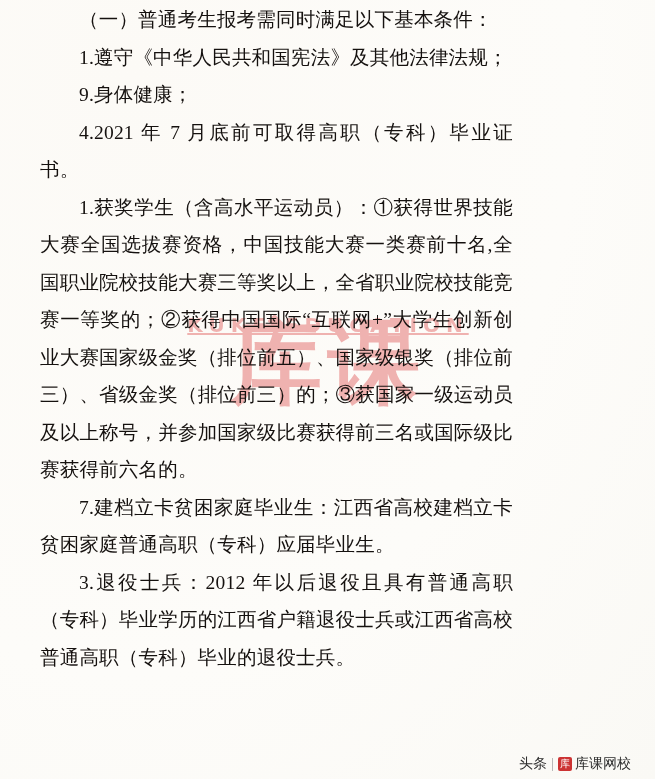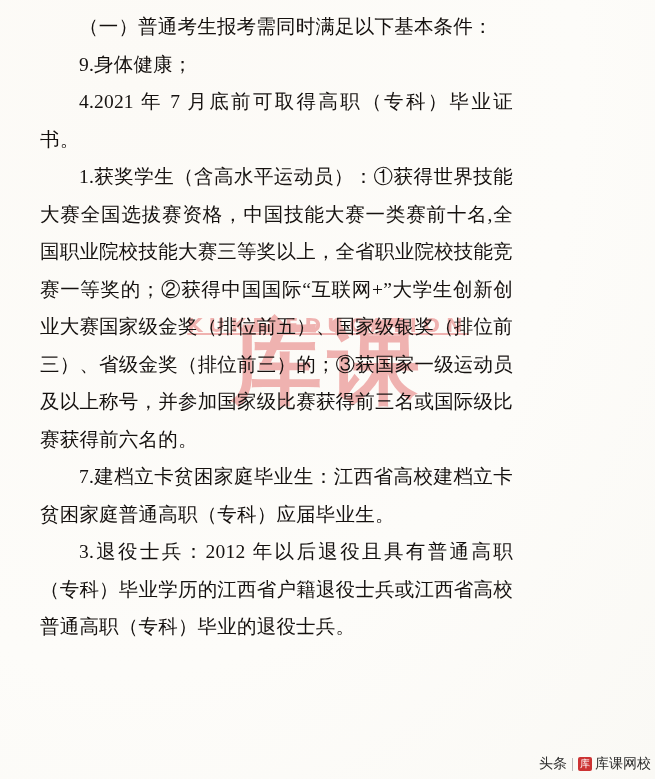"（一）普通考生报考需同时满足以下基本条件：" #content { padding: 8px 38px 0 40px -> 1px 38px 0 40px }
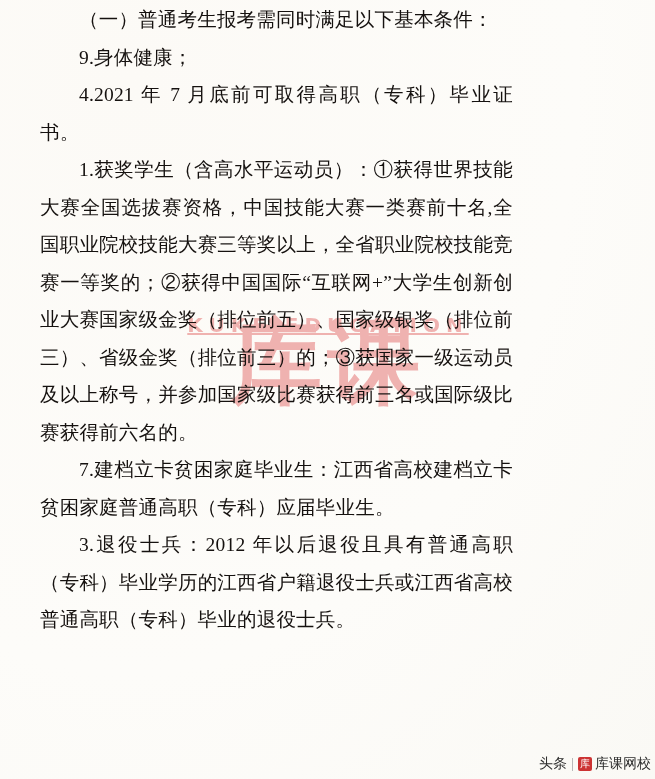"1.遵守《中华人民共和国宪法》及其他法律法规；" p.para { html: none -> <p>1.遵守《中华人民共和国宪法》及其他法律法规；</p> }
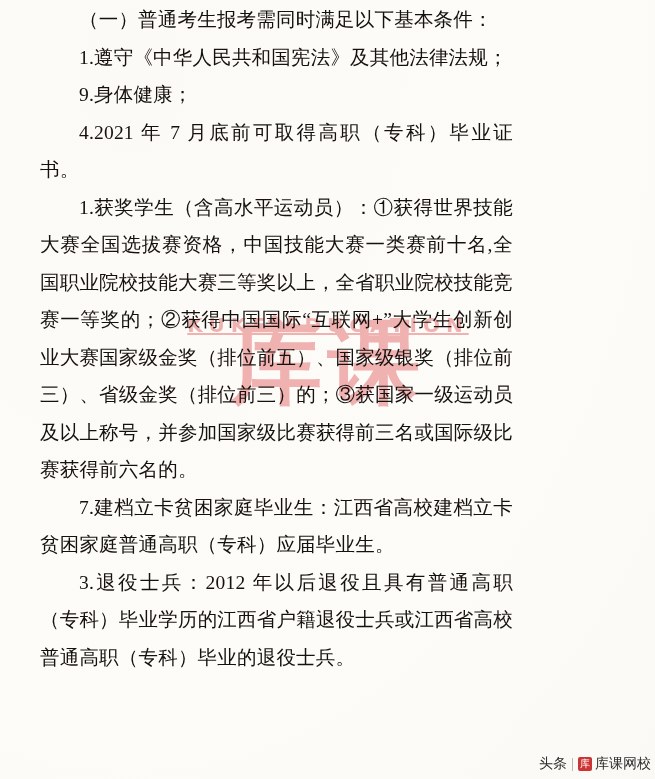"头条" #attribution { right: 4px -> 24px }
